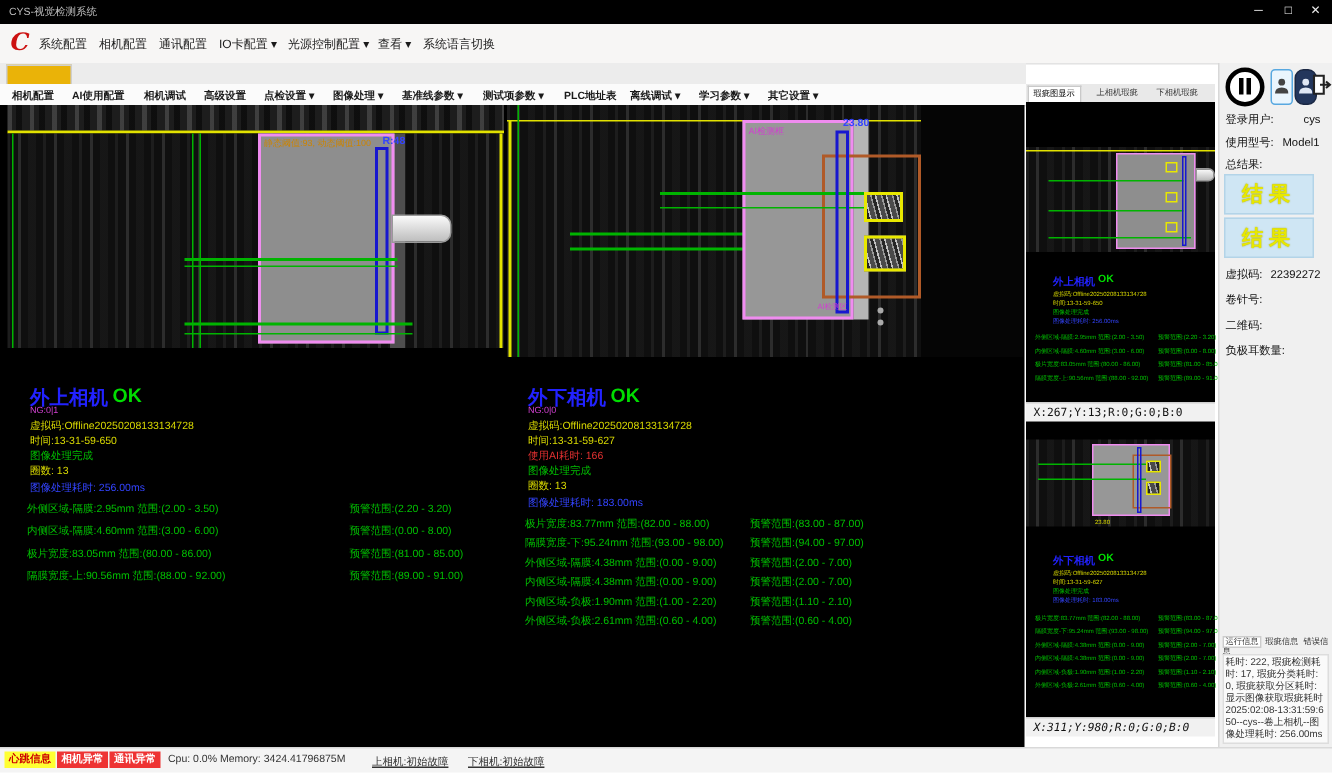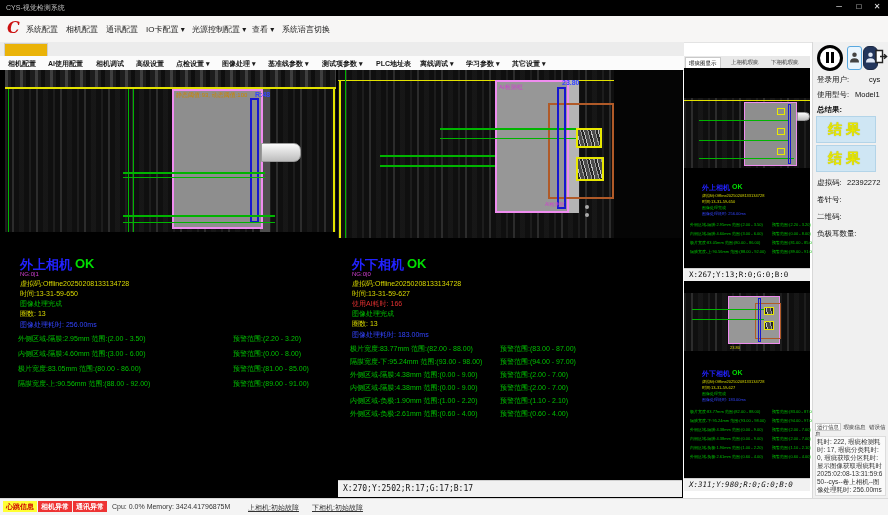"总结果:" span.sp-row { font-weight: bold -> normal }
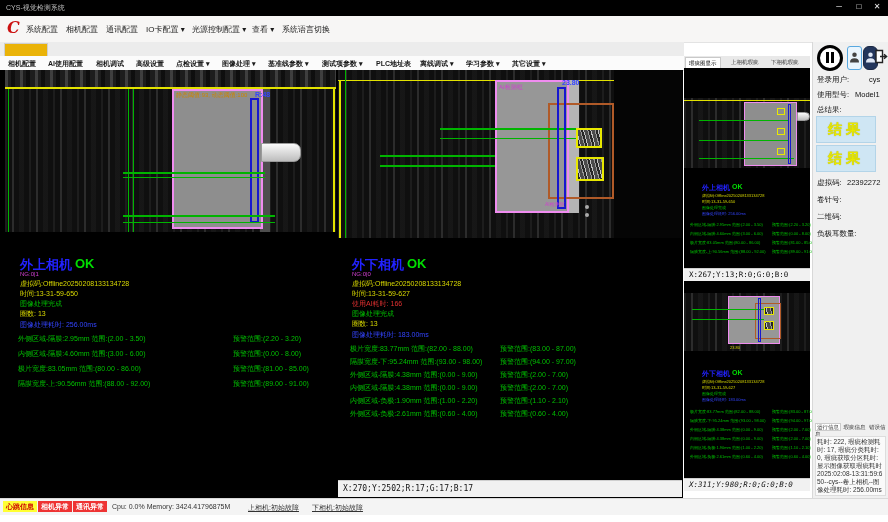"X:270;Y:2502;R:17;G:17;B:17" div.abs { html: <div>X:270;Y:2502;R:17;G:17;B:17</div> -> none }
